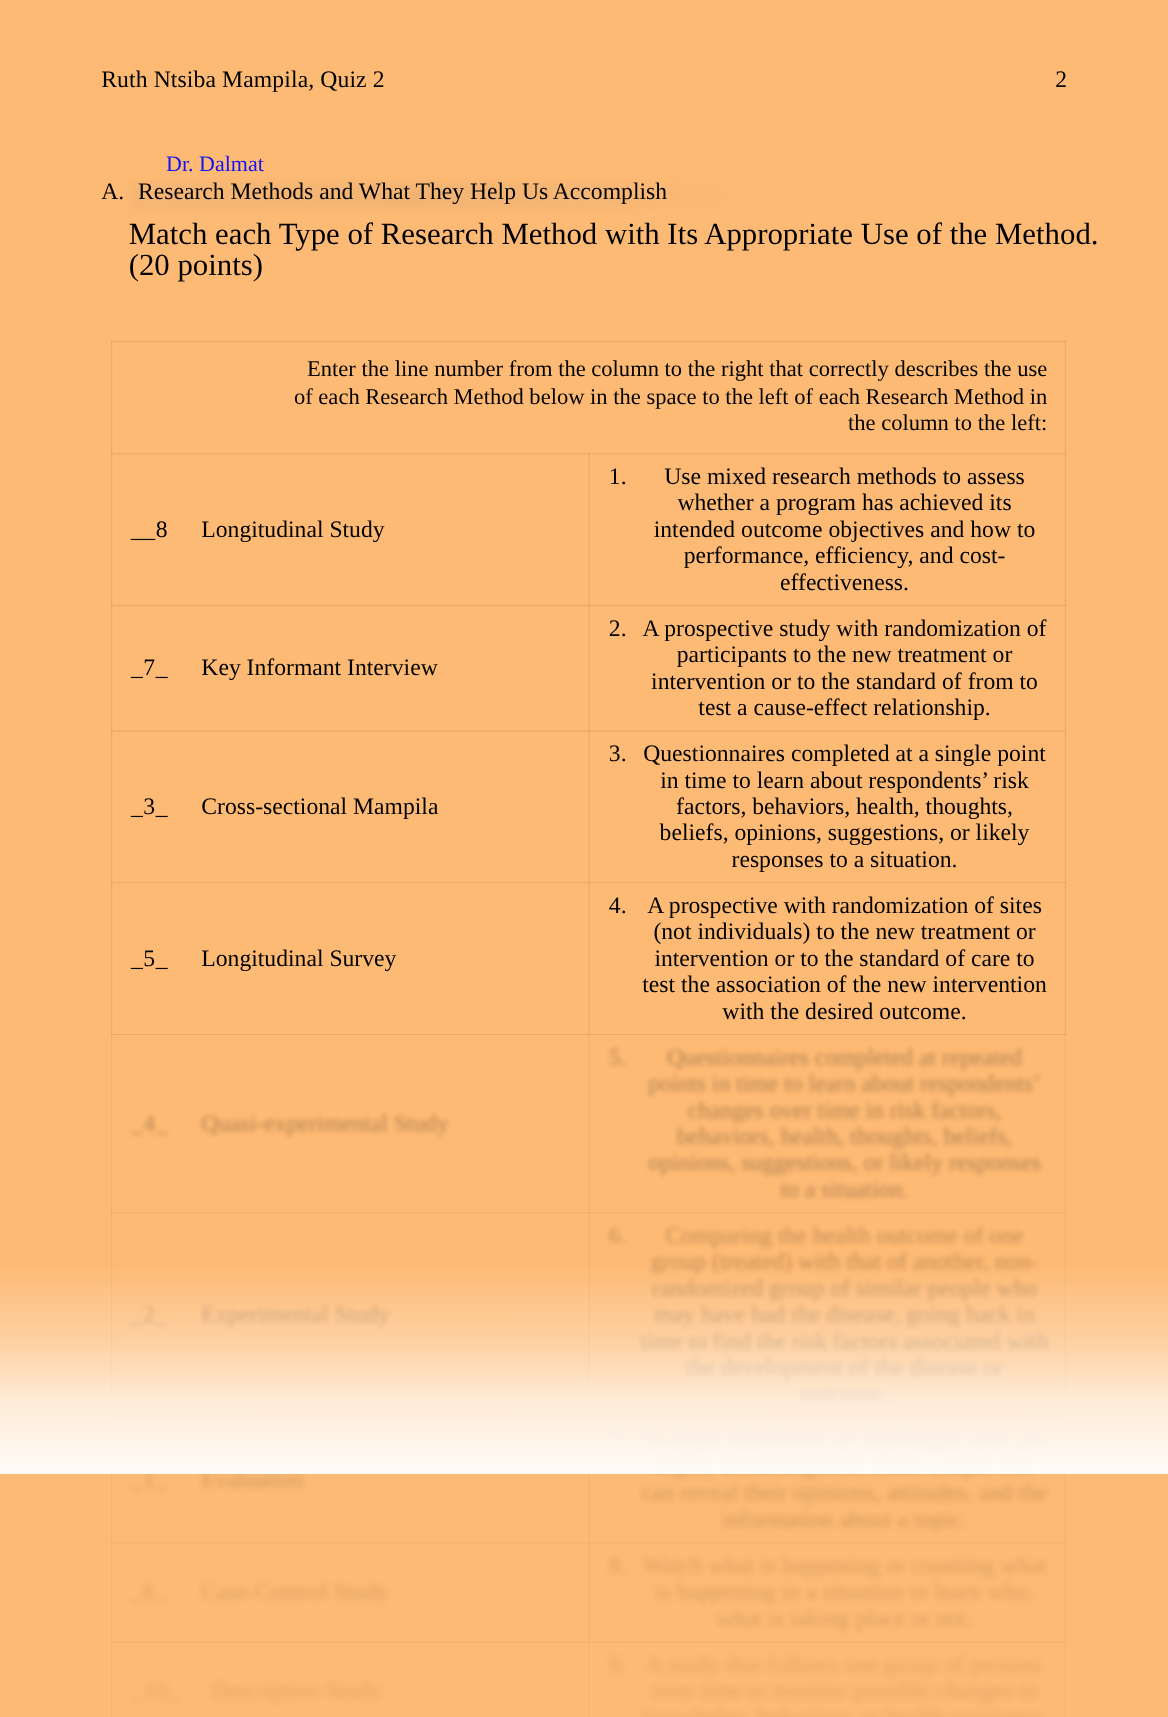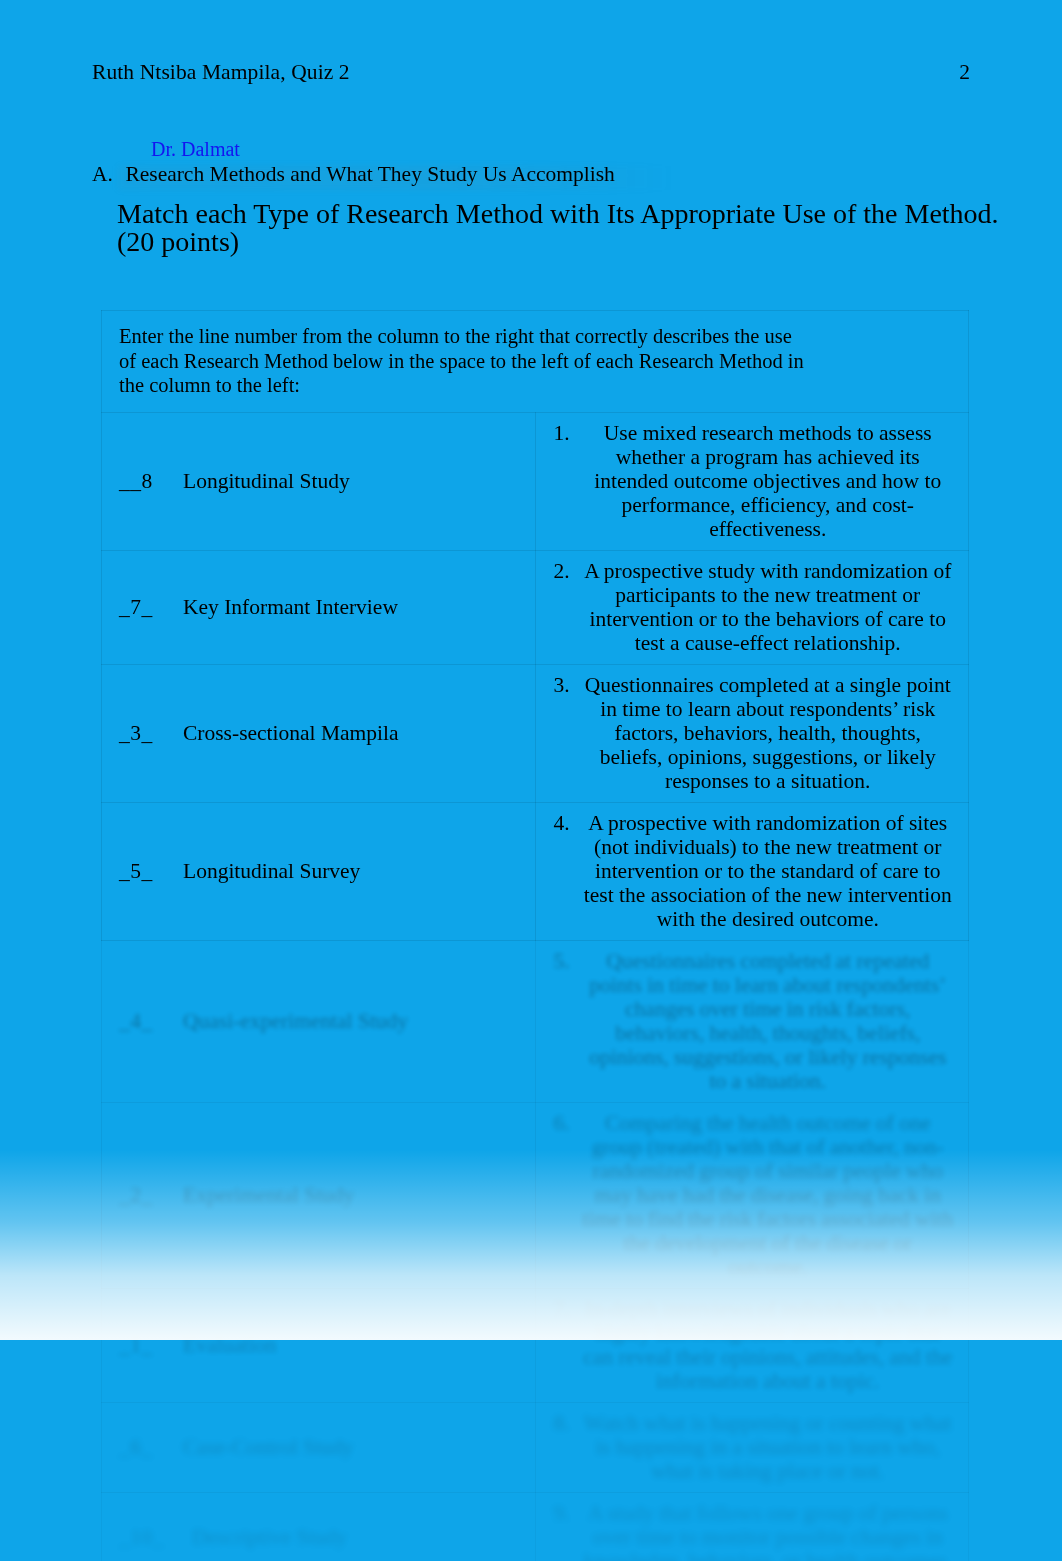"Ruth Ntsiba Mampila, Quiz 2" #page { background: #0ea5e9 -> #fdba74 }
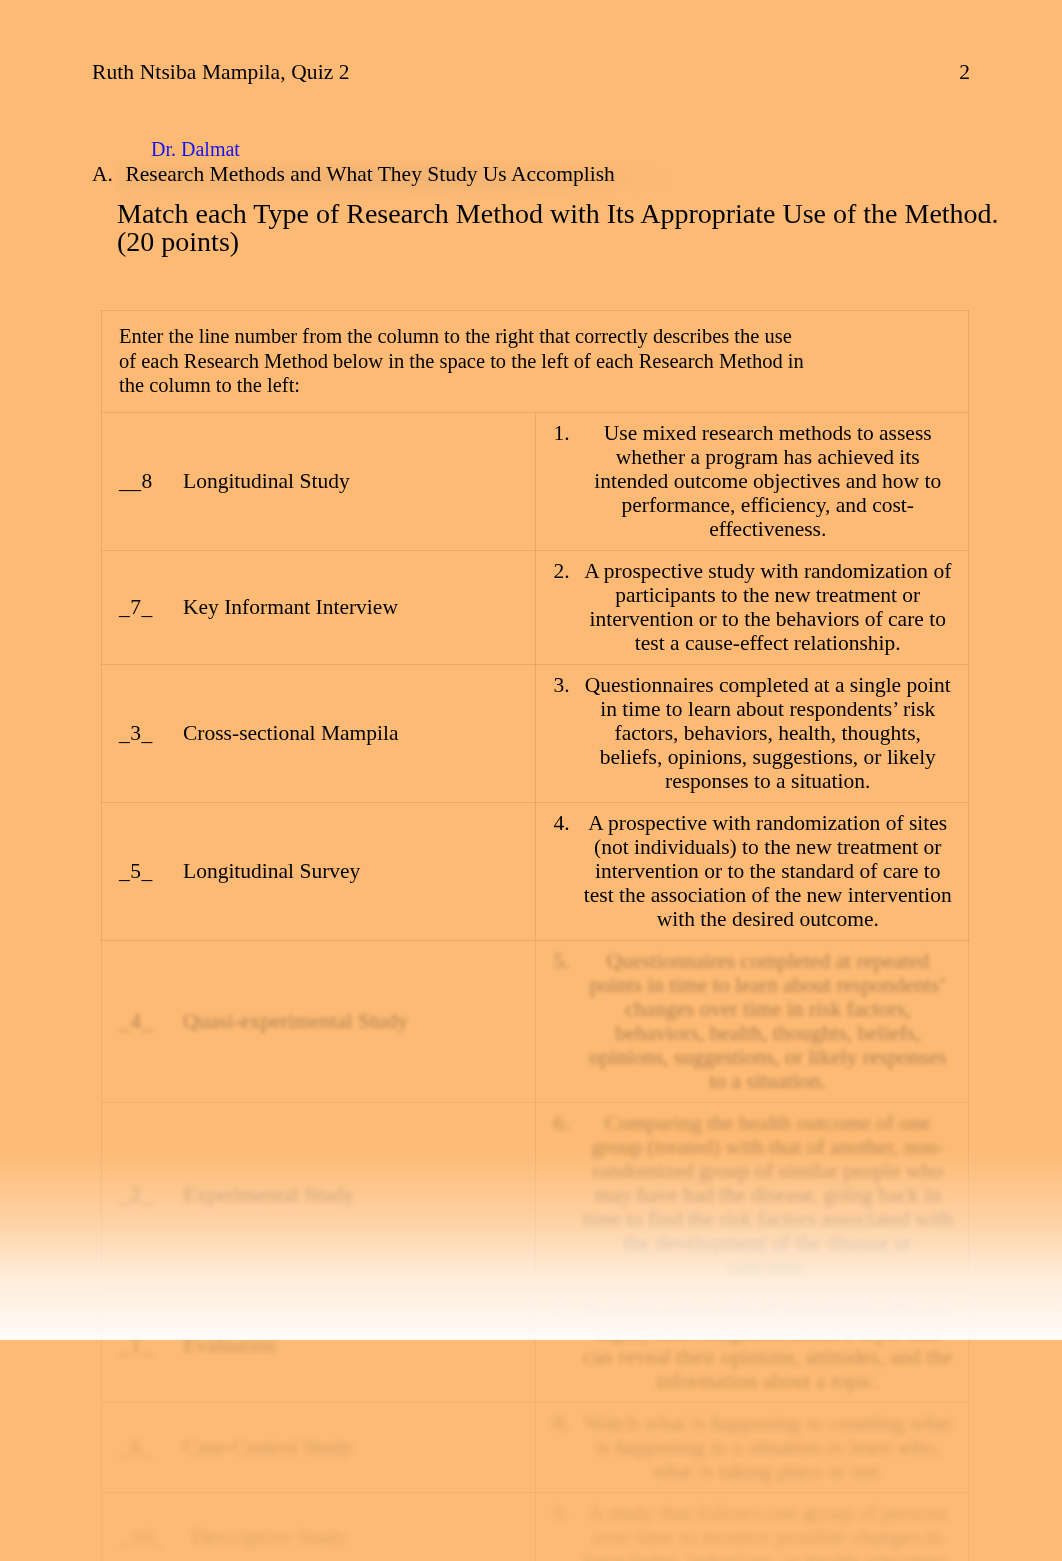"Research Methods and What They" span.sec-title { text: Study -> Help }
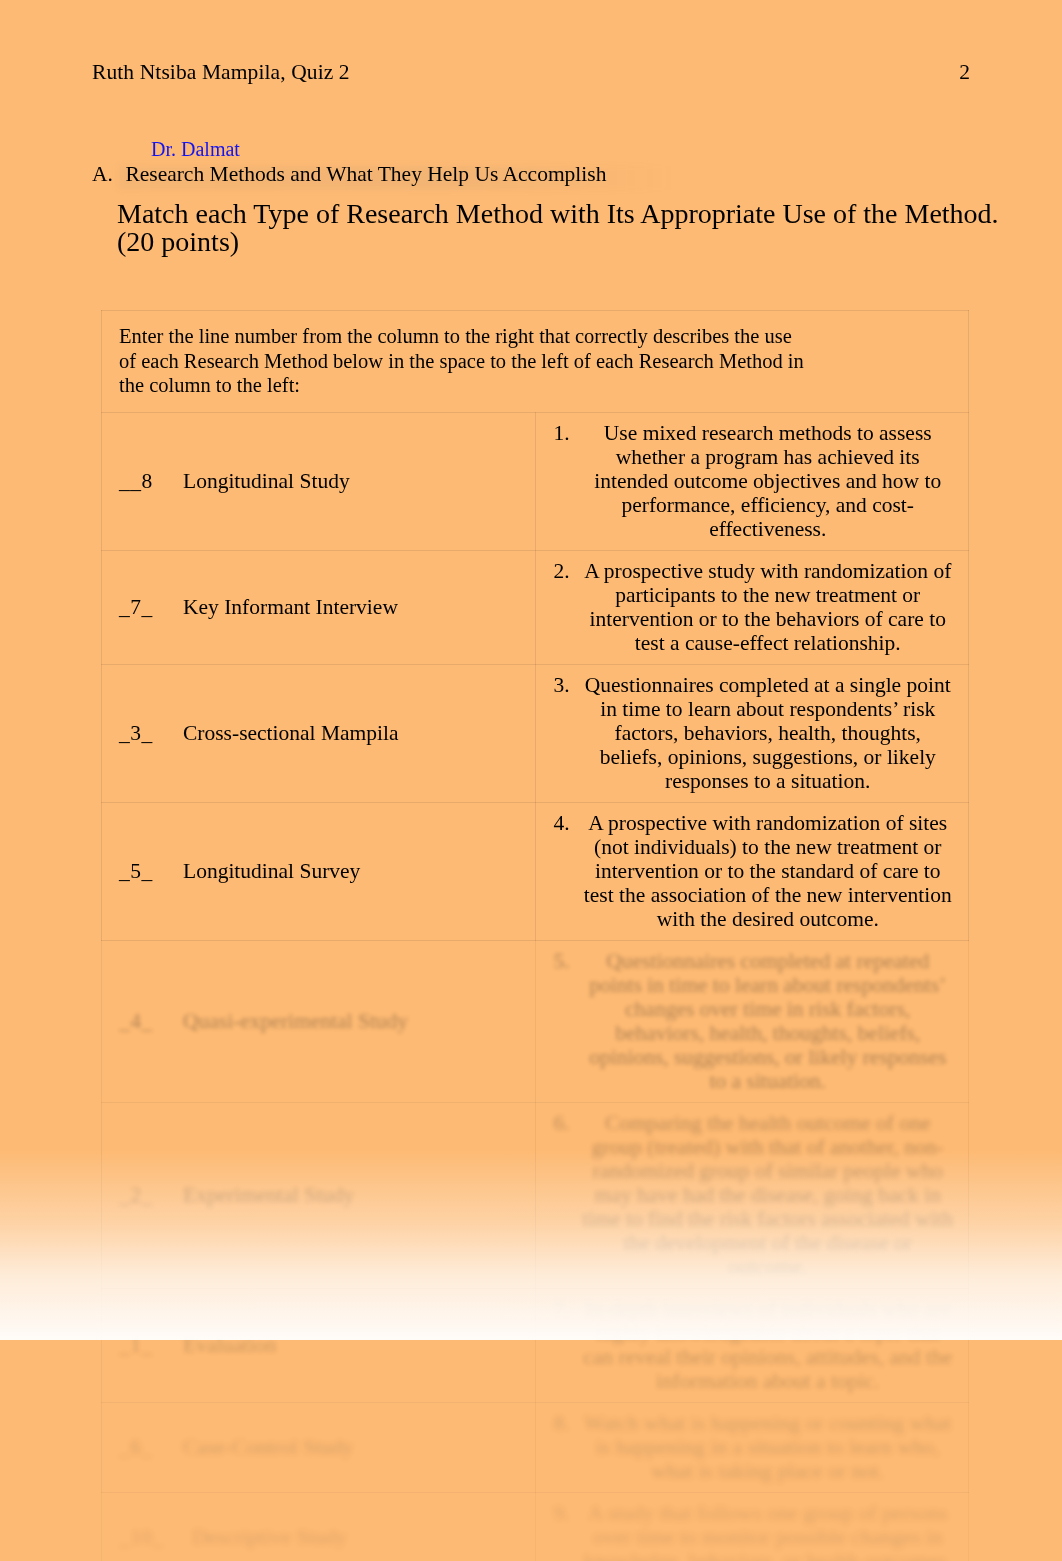"Enter the line number from" .instr-cell { text-align: none -> right }
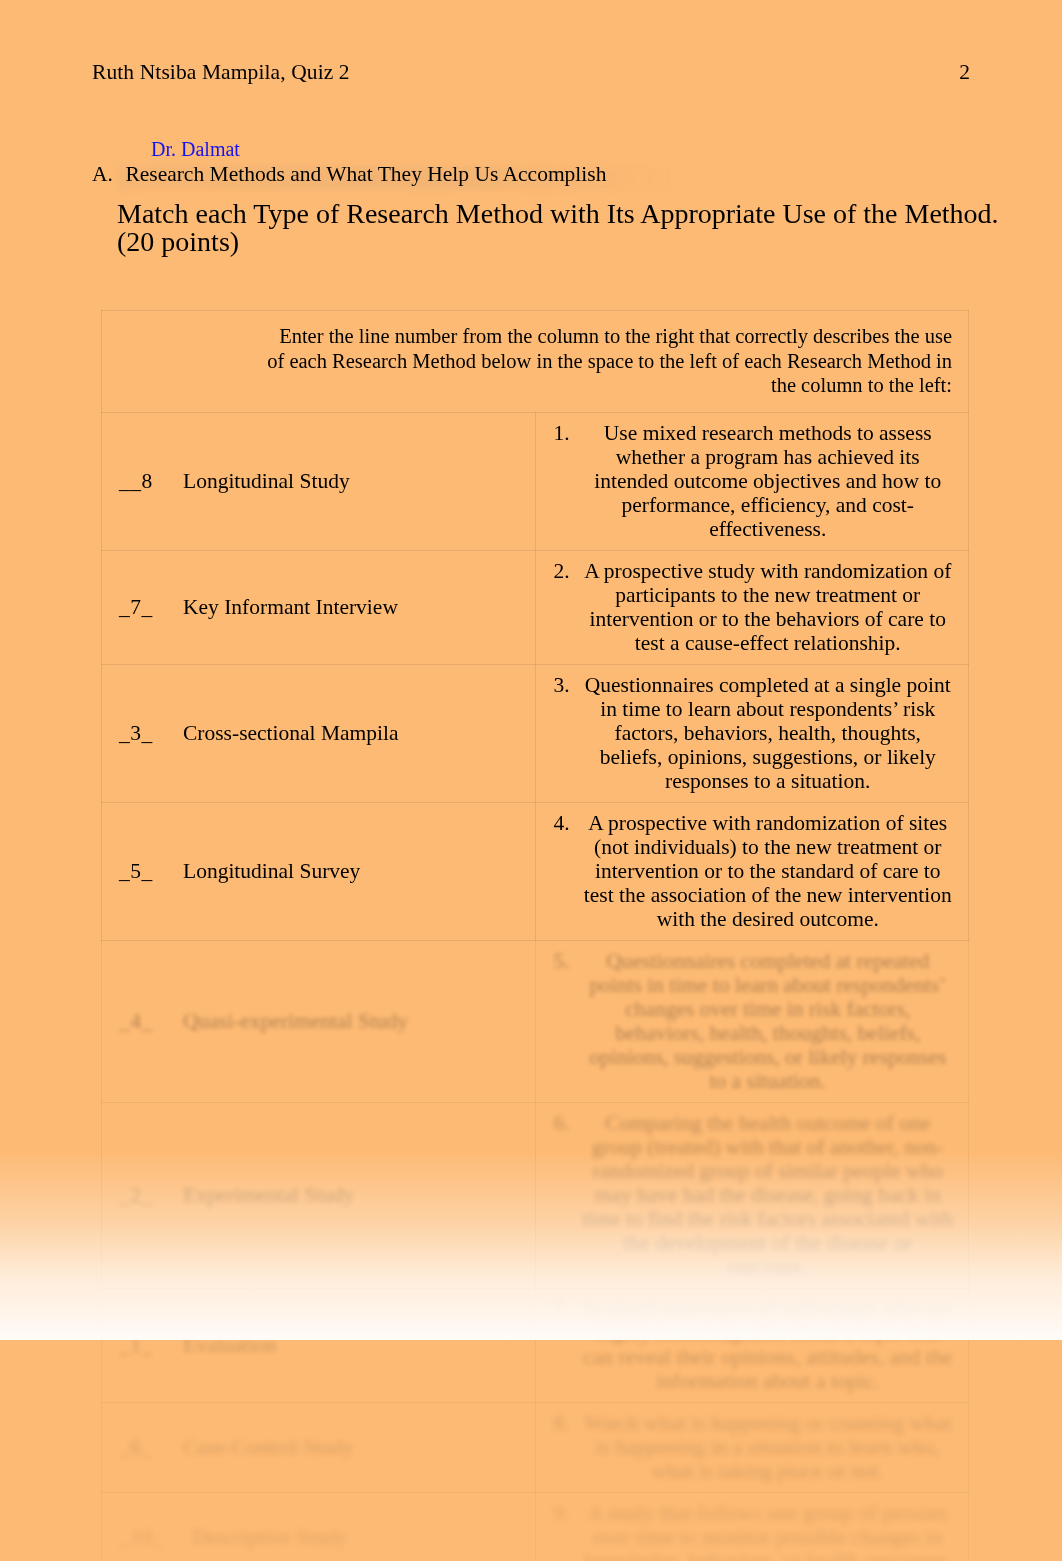"A prospective study with randomization" span.use-text { text: behaviors of care -> standard of from }
